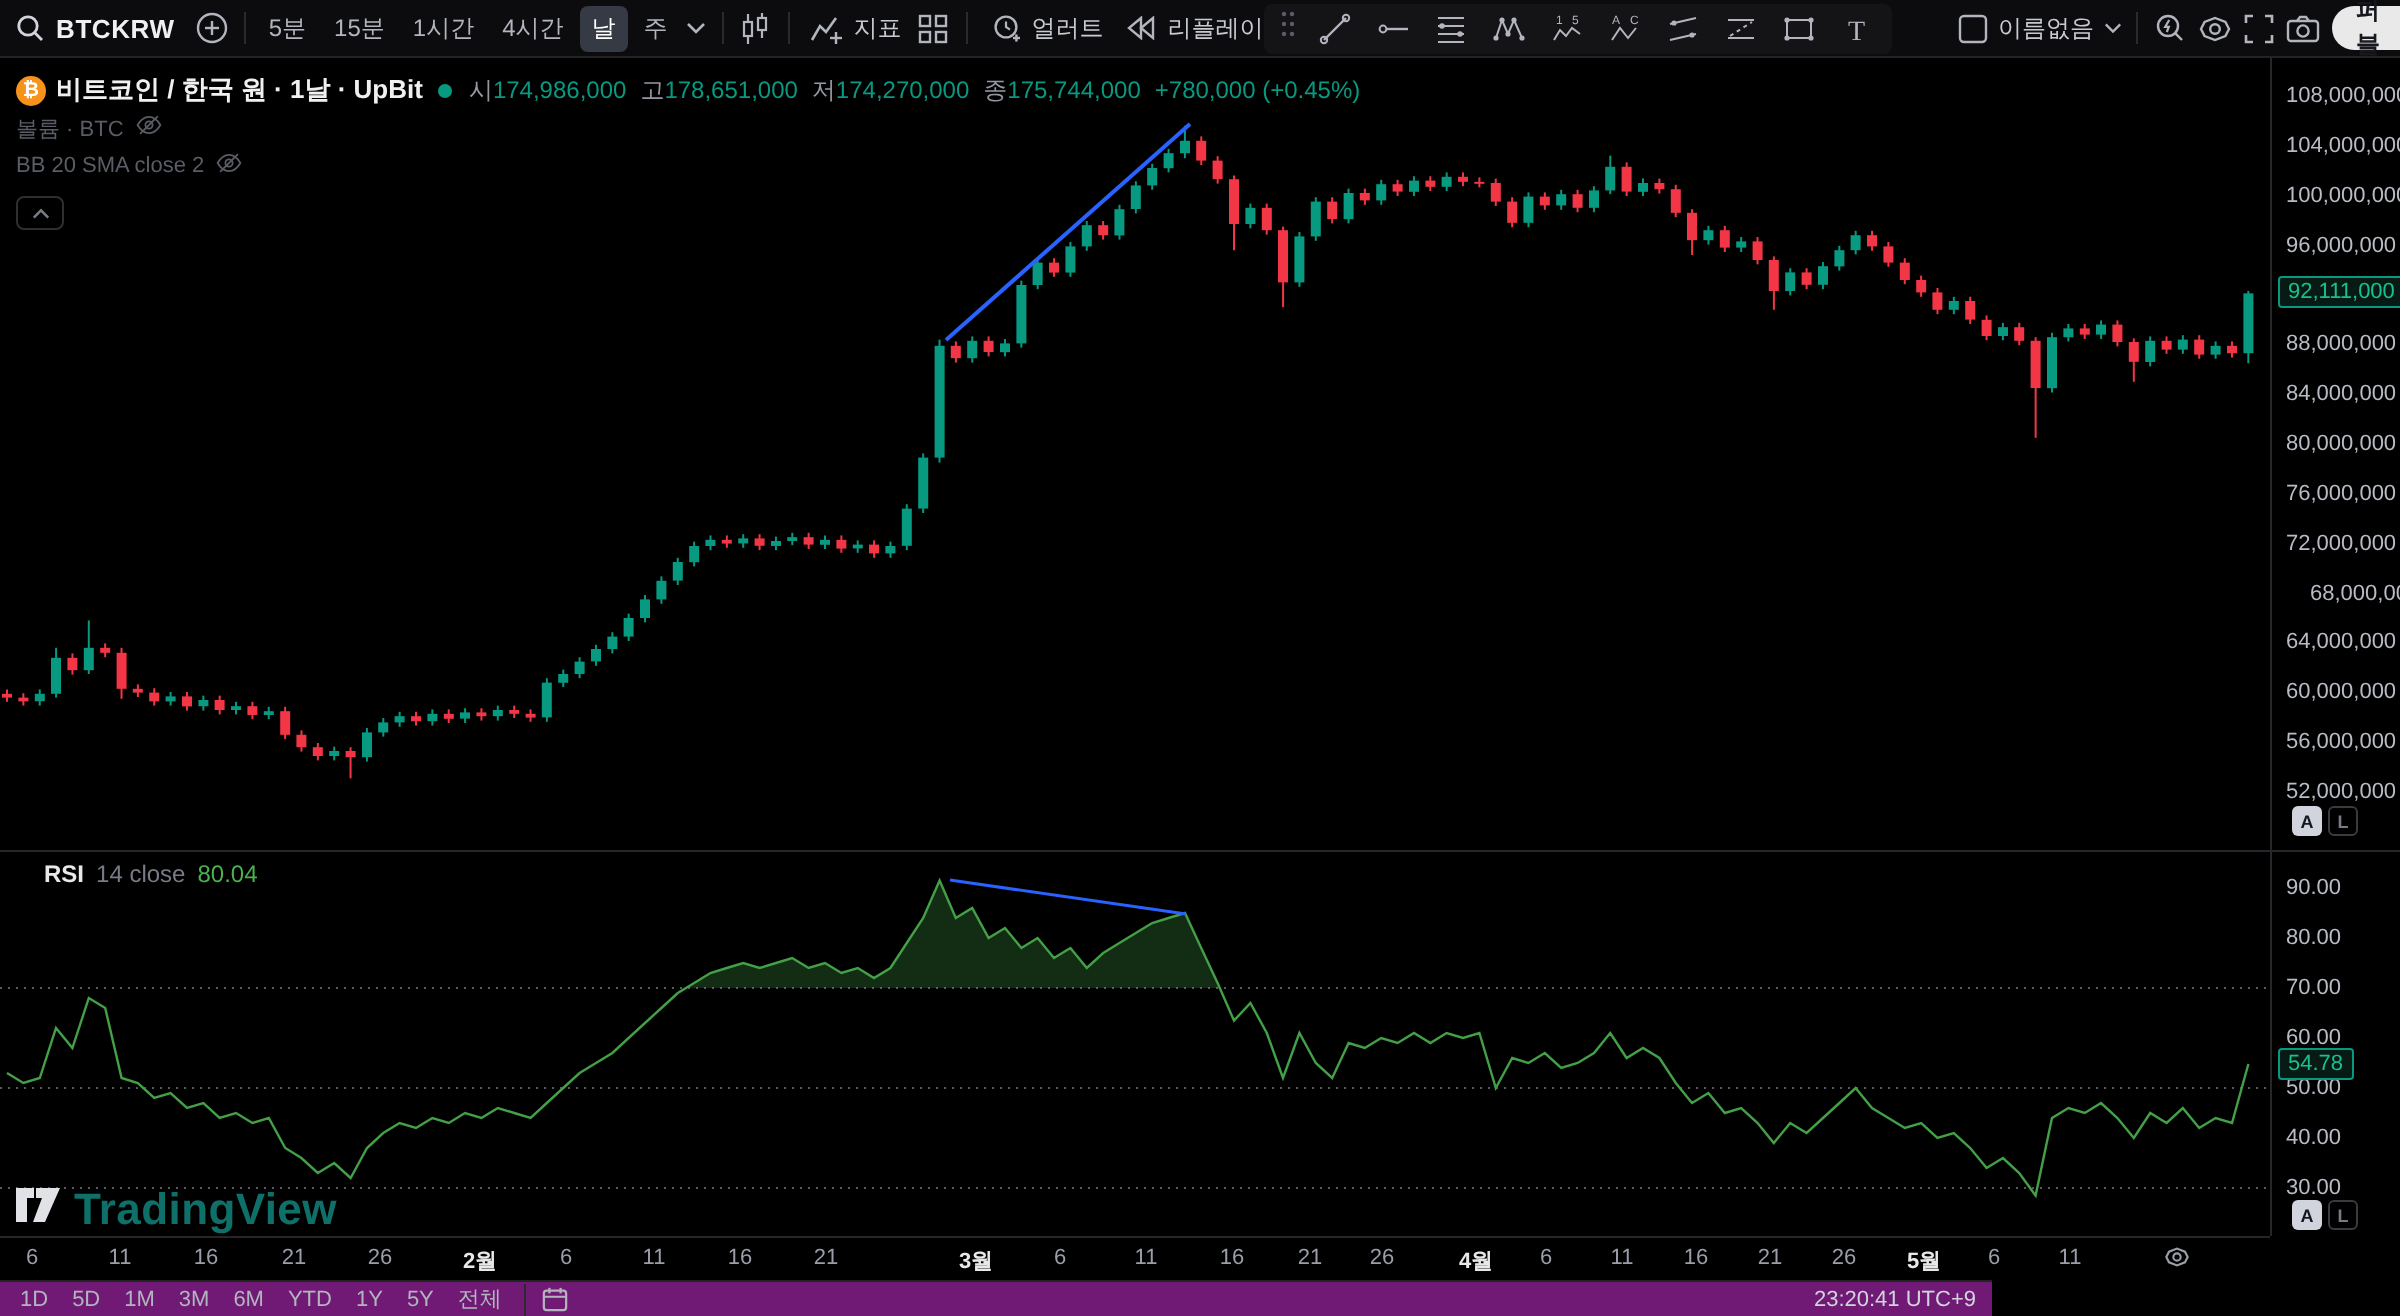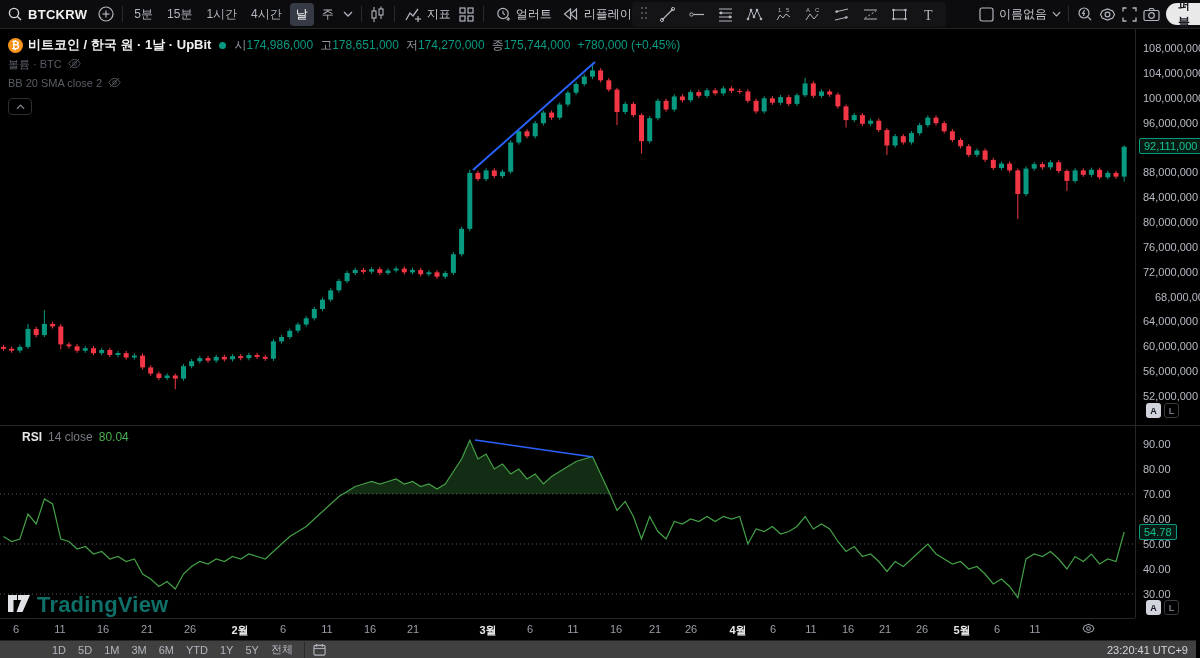"1D" #bottombar { background: #404040 -> #701a75; padding-left: 42px -> none; width: 1196px -> 996px }
